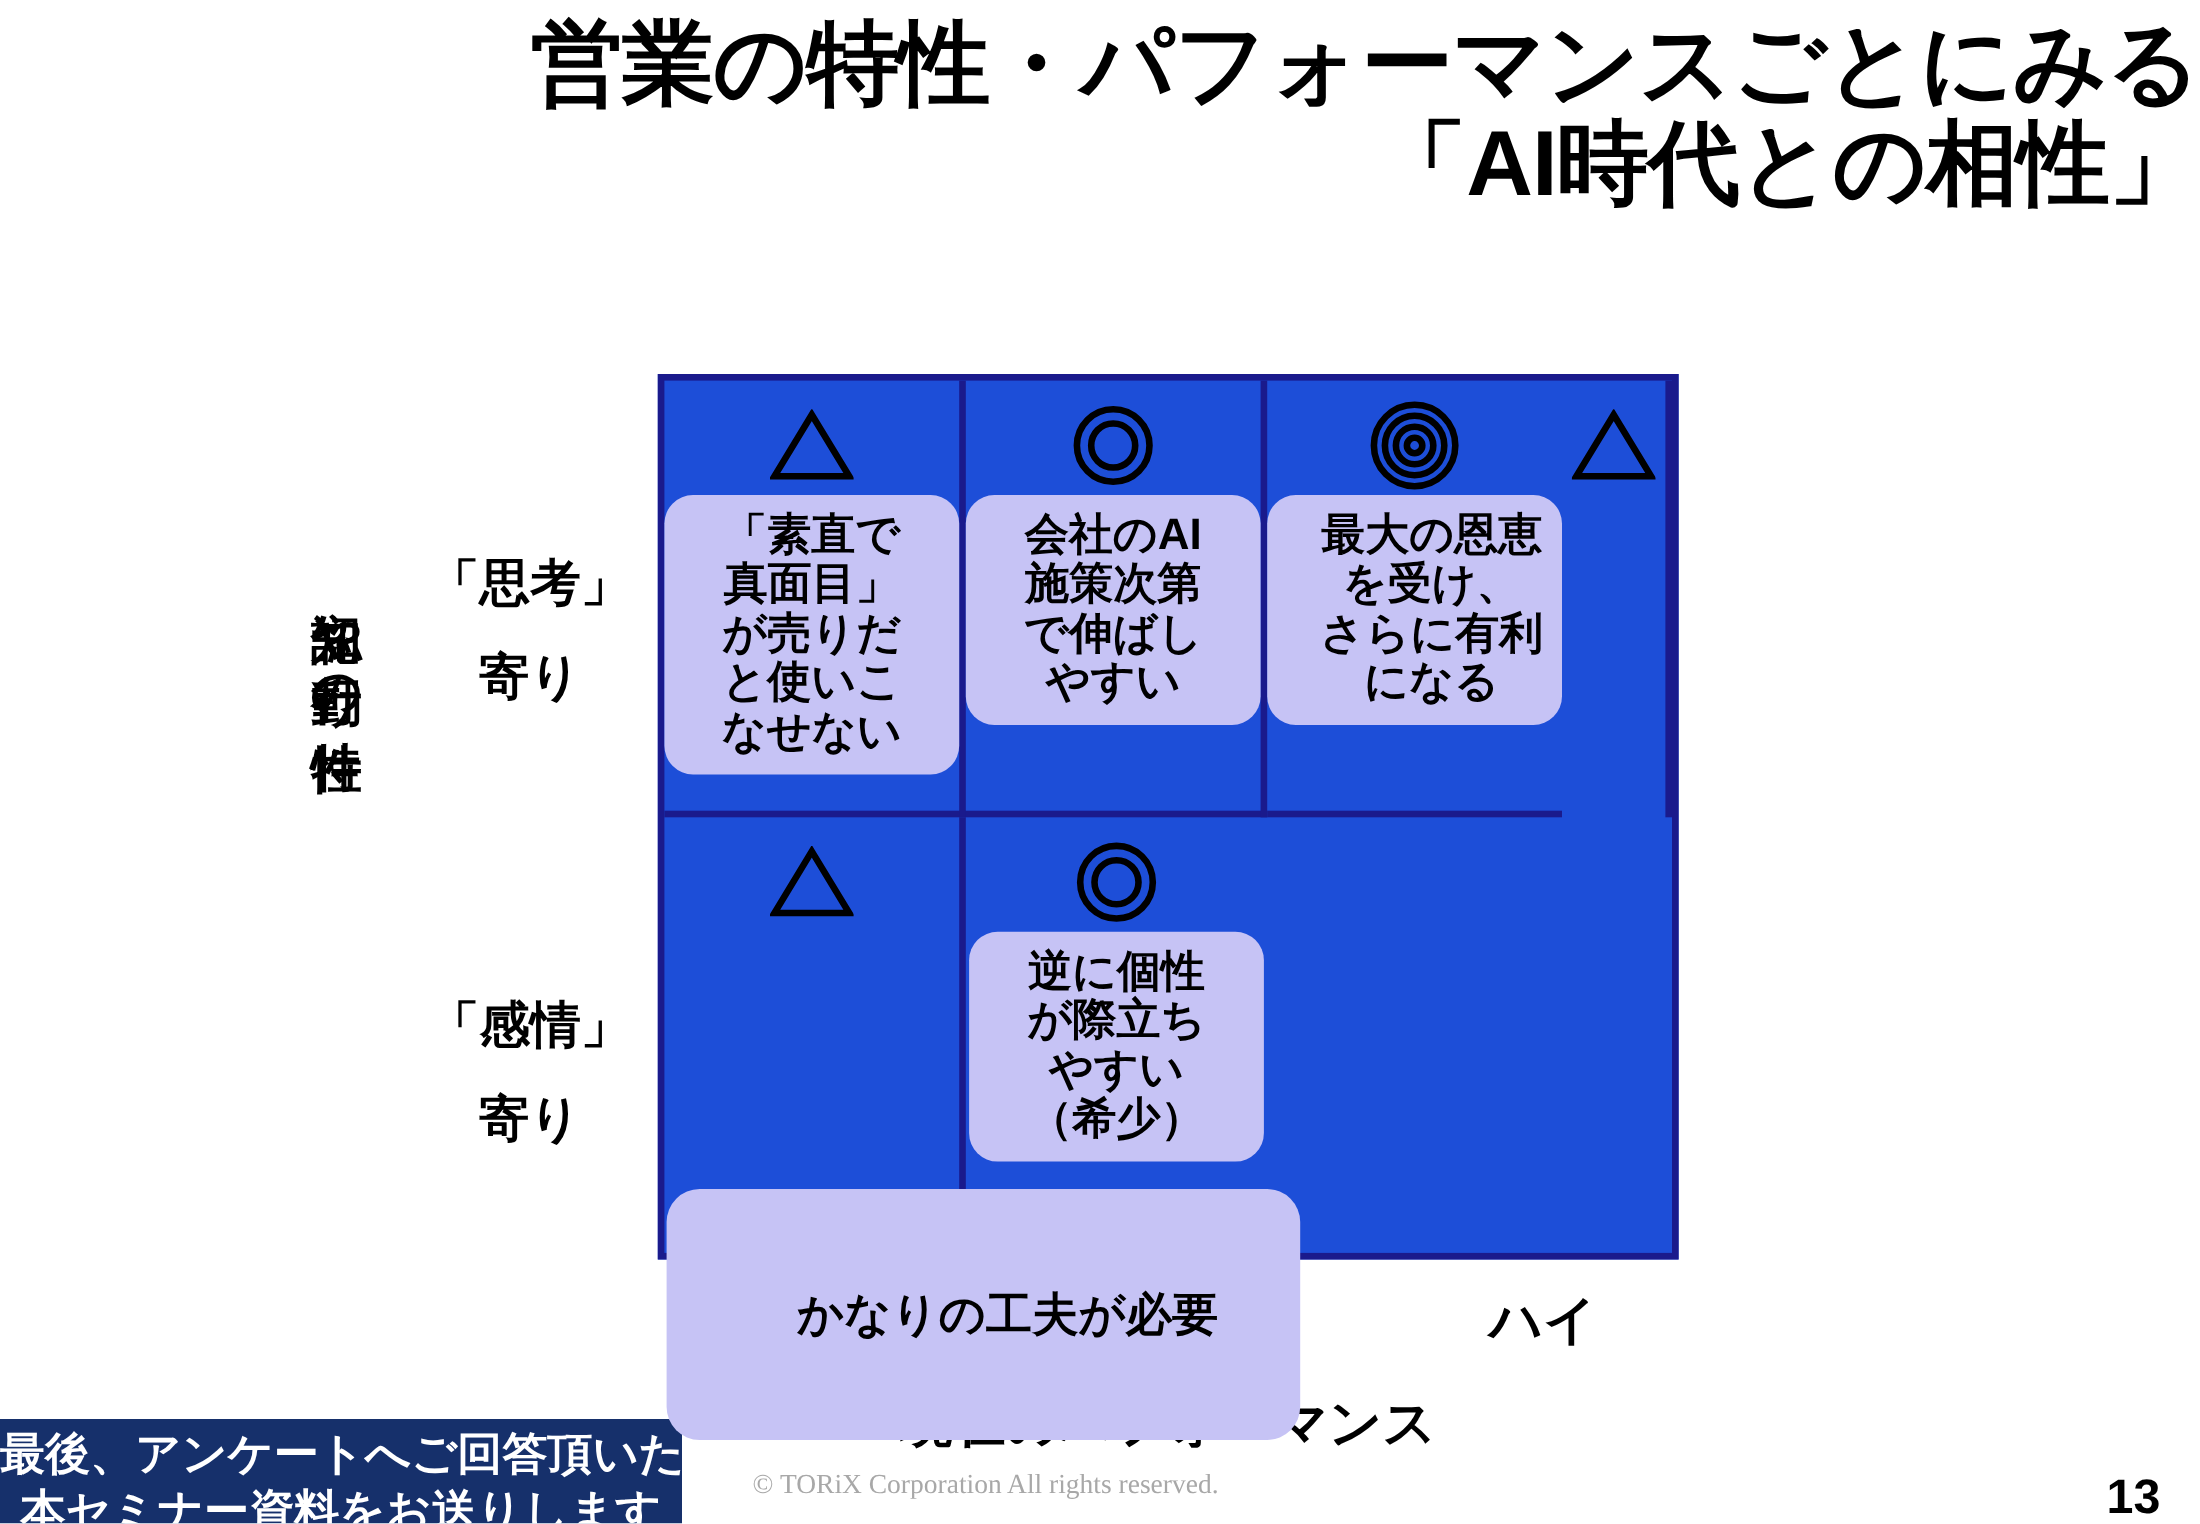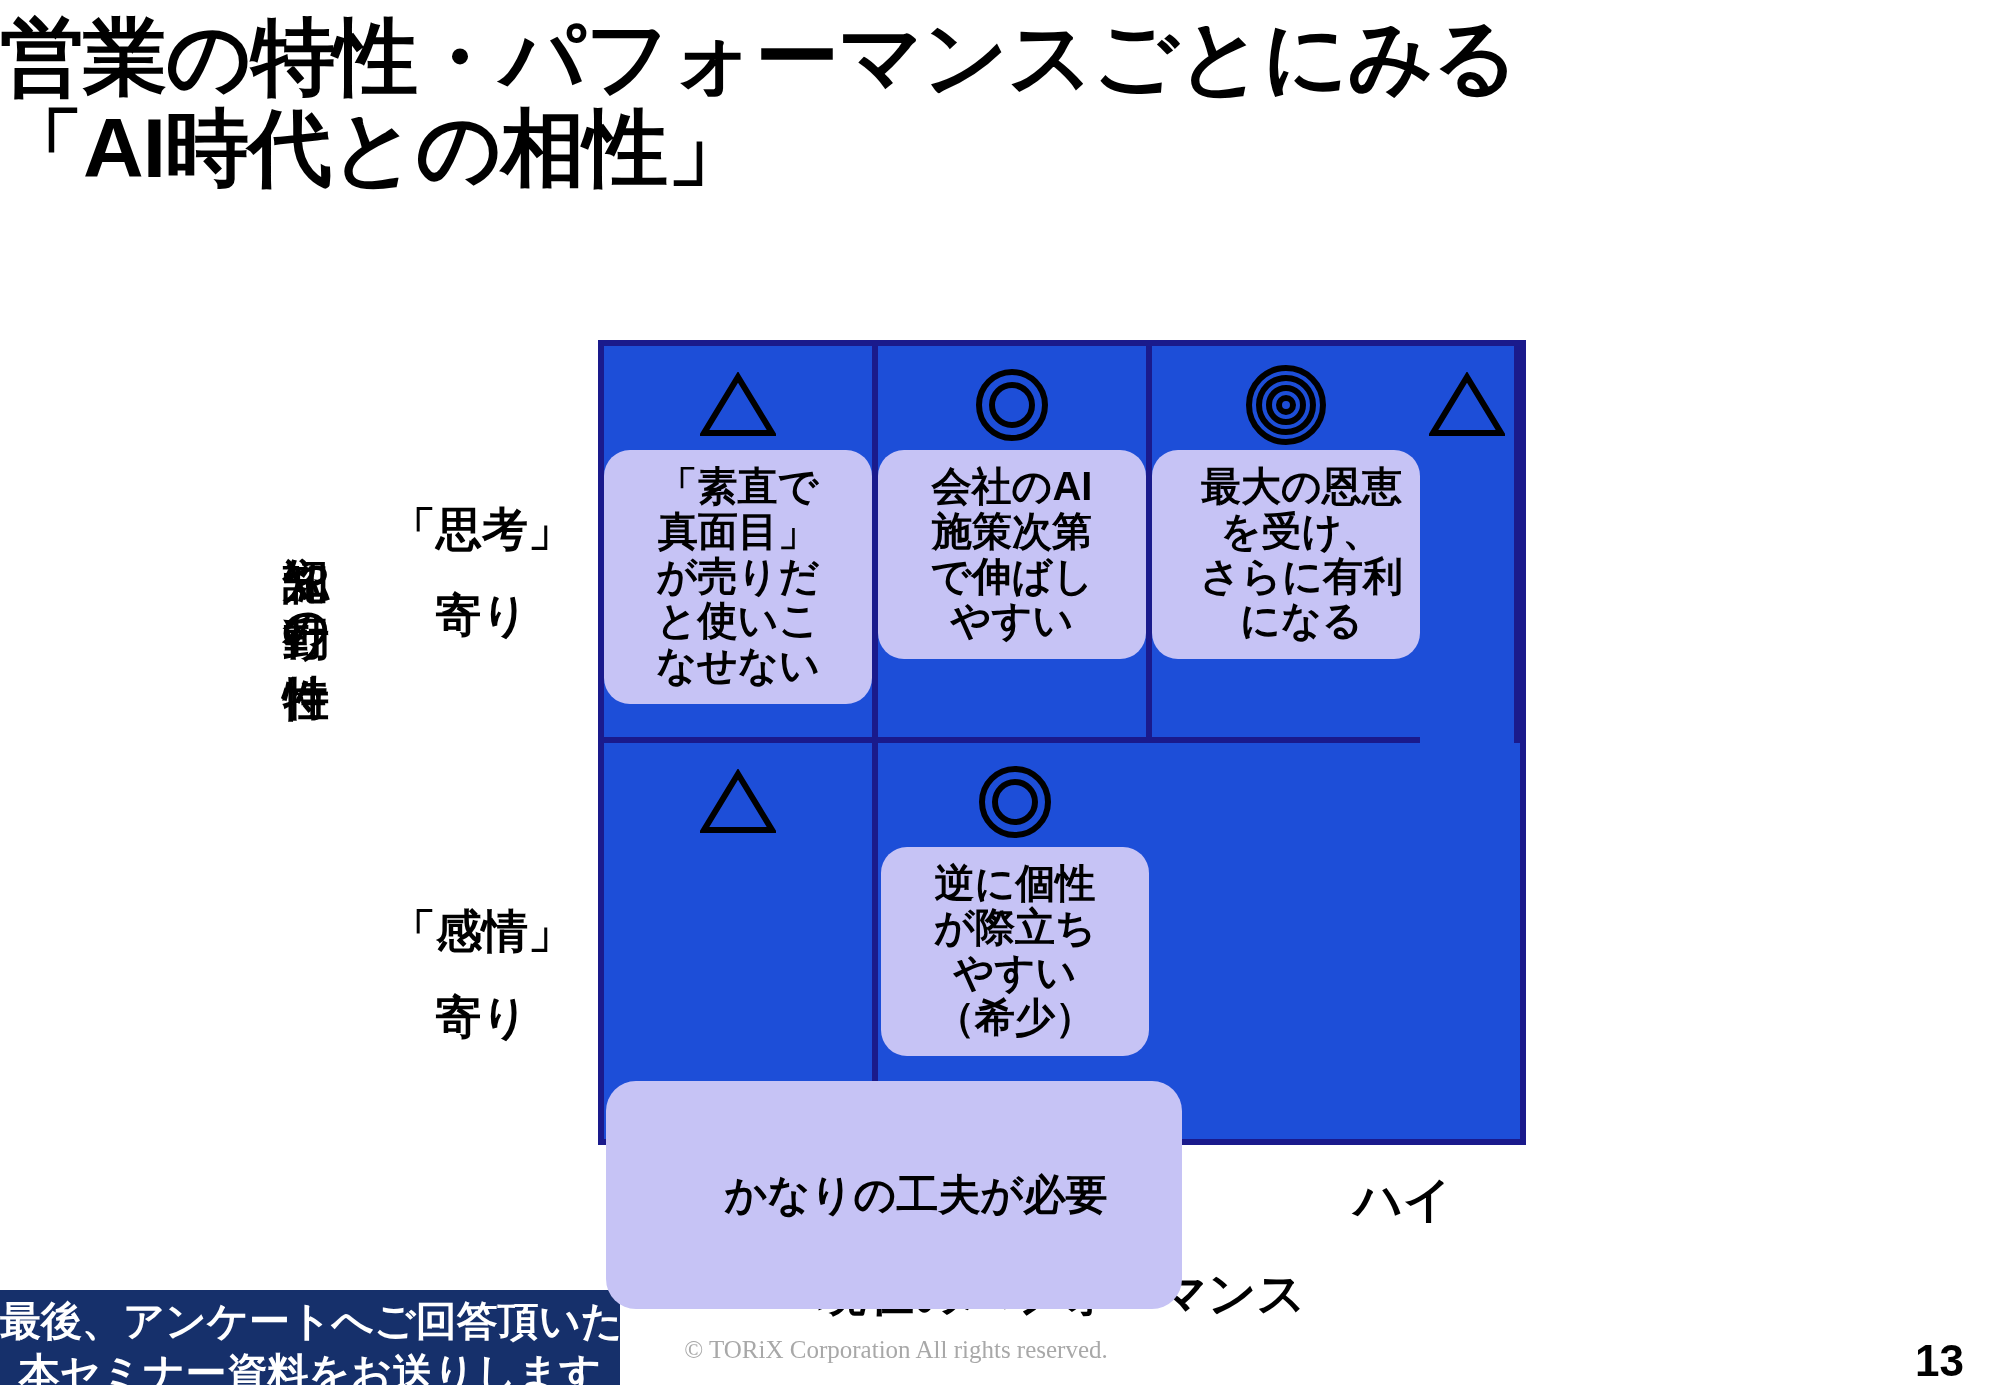"営業の特性・パフォーマンスごとにみる" .title { text-align: left -> right }
